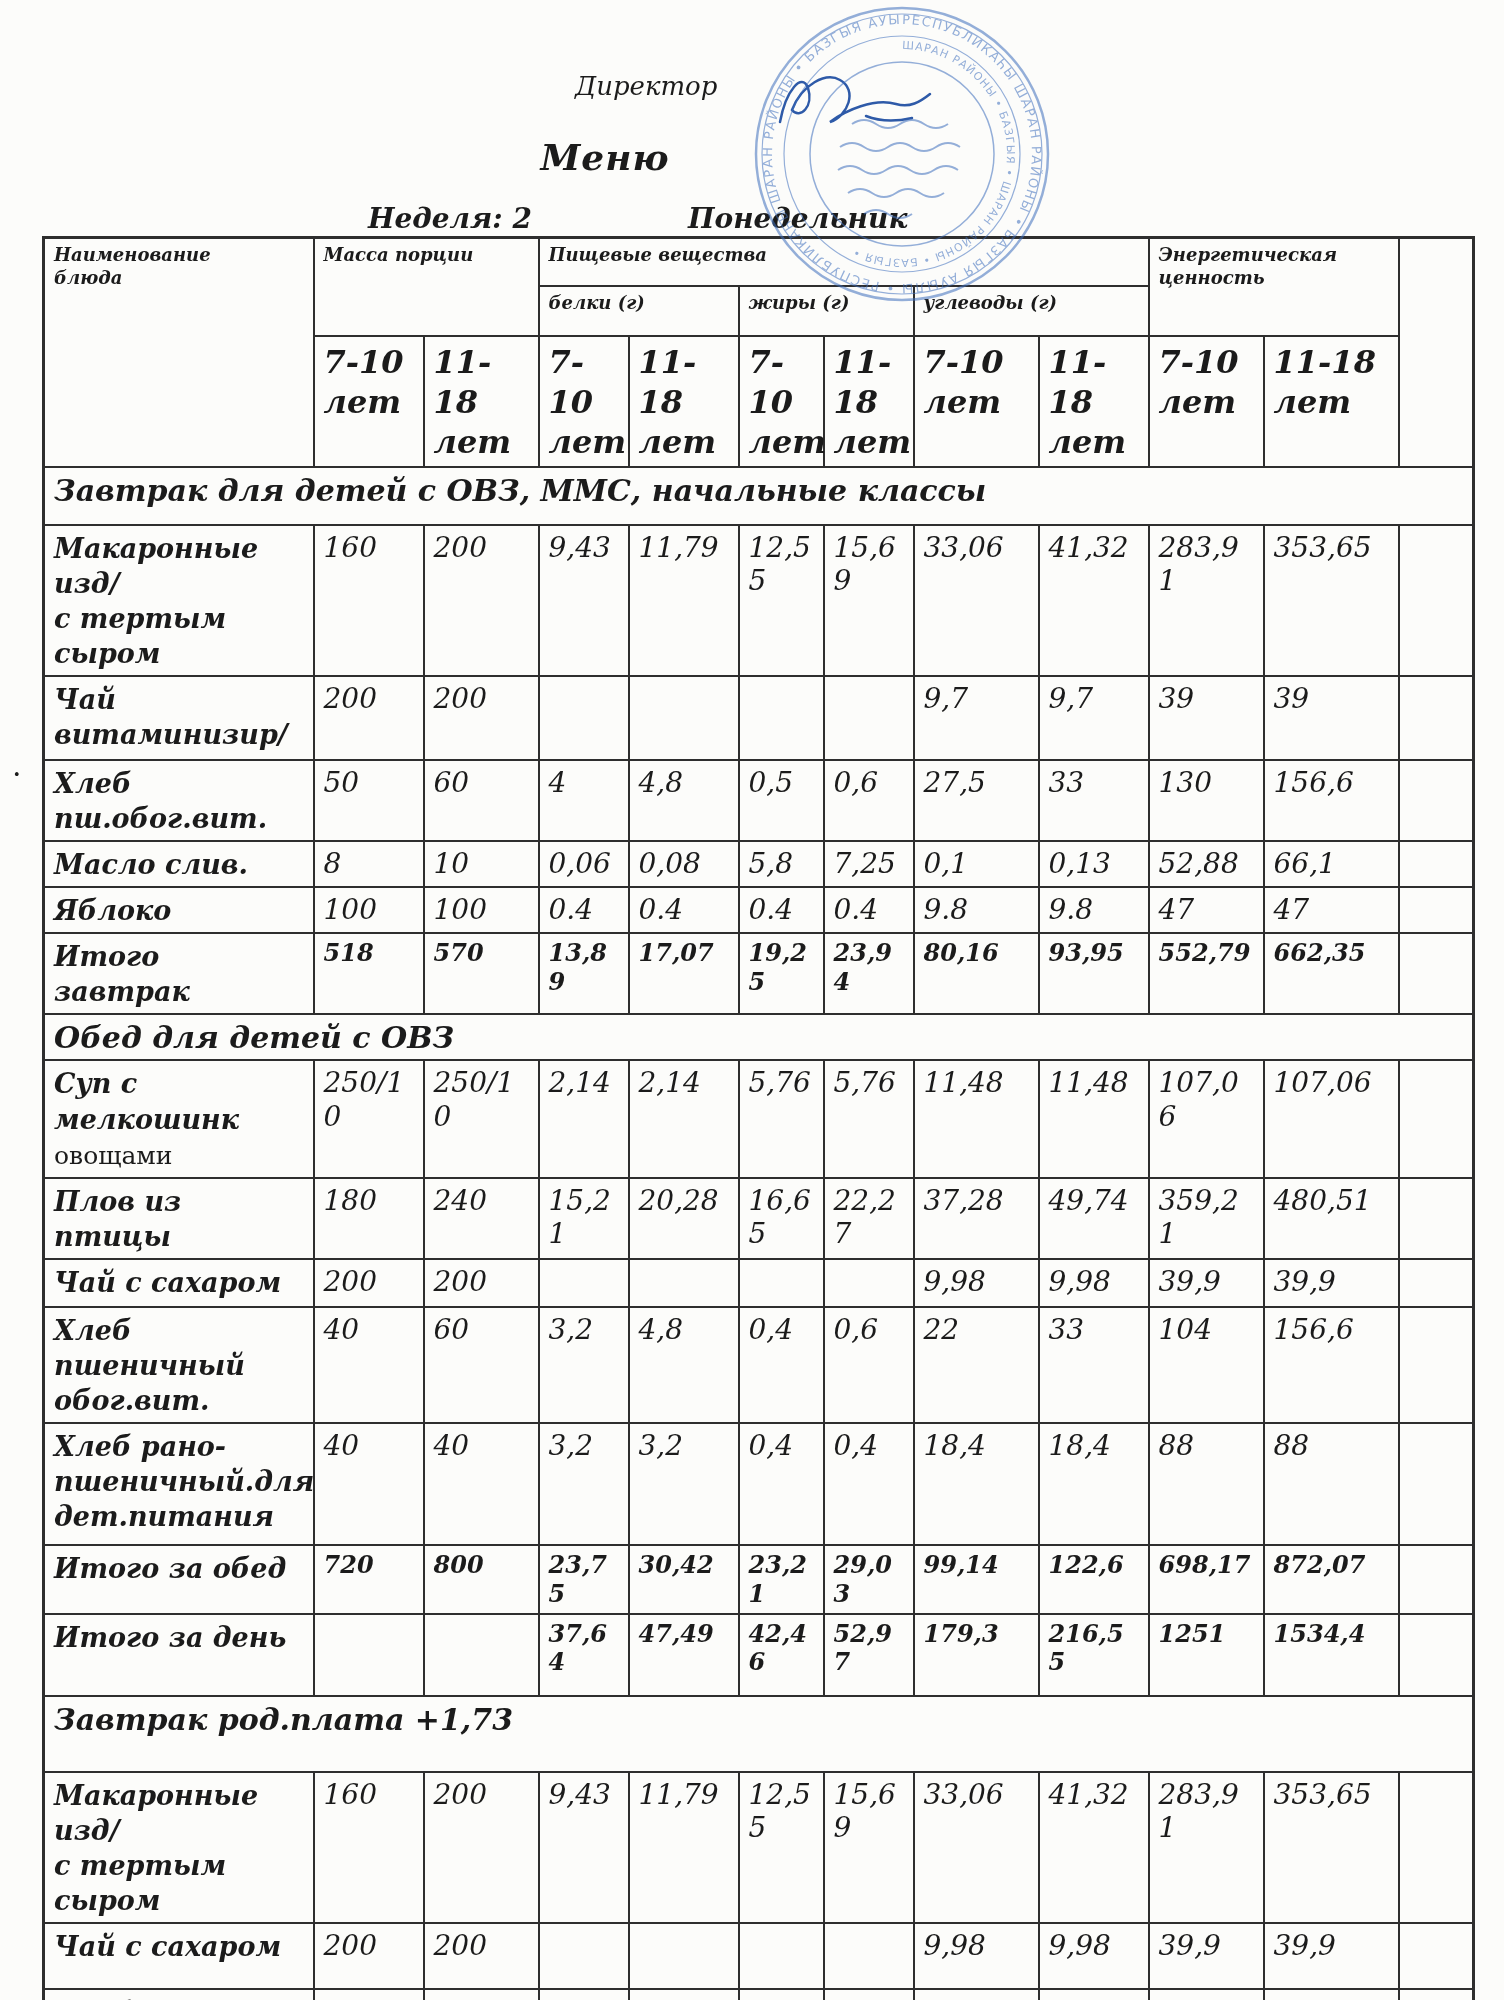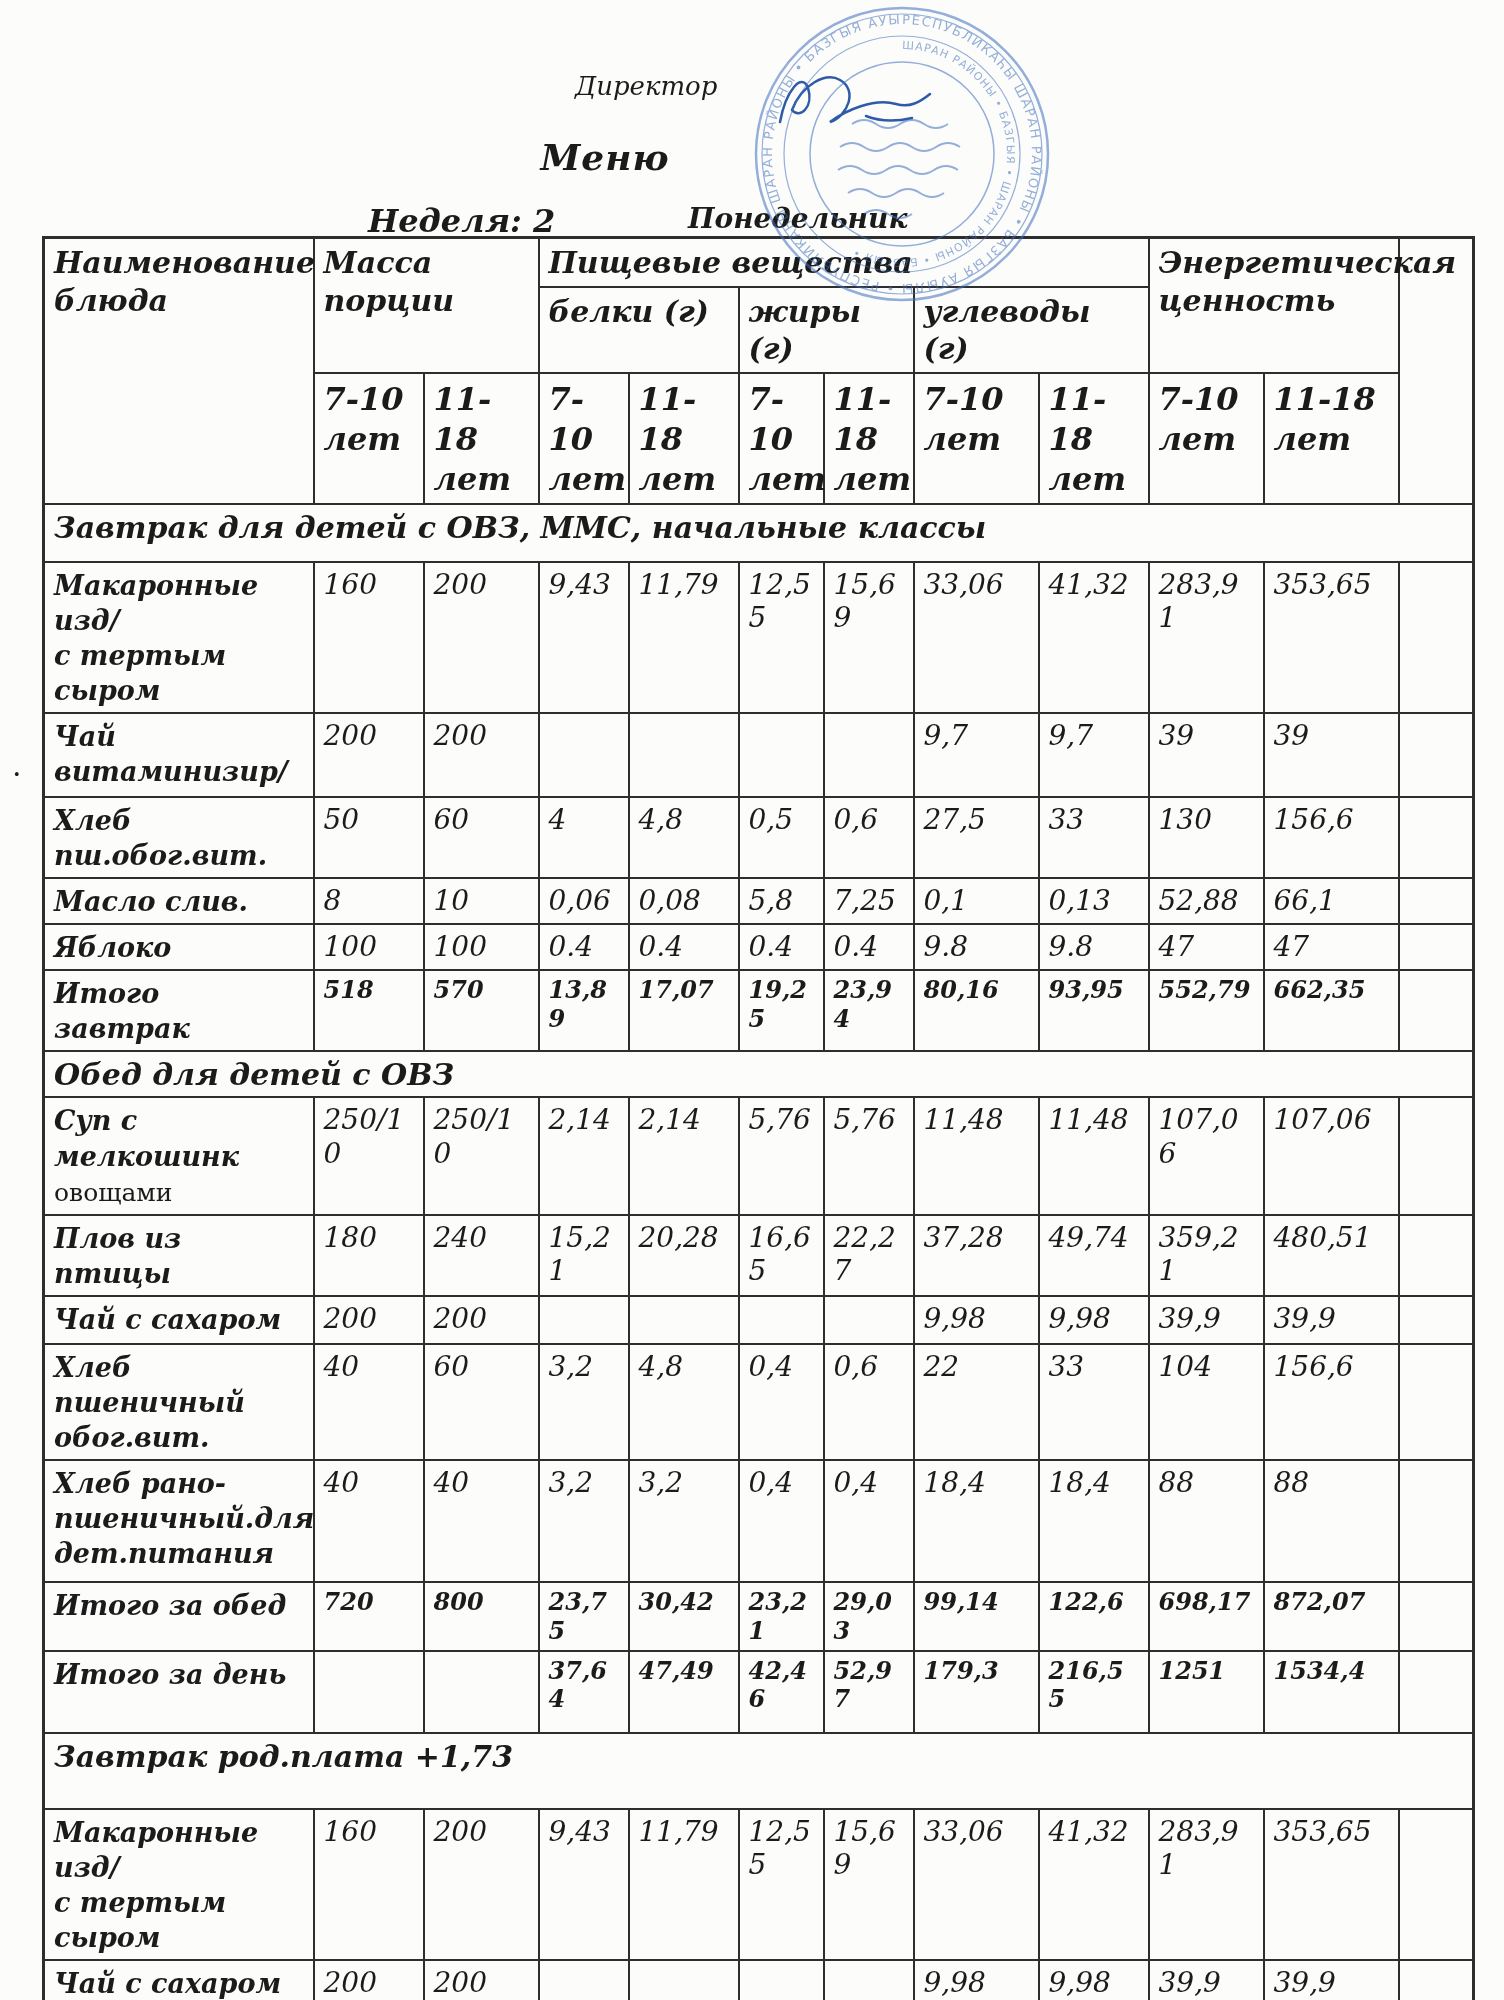"Неделя: 2" .week { font-size: 32px -> 28px }
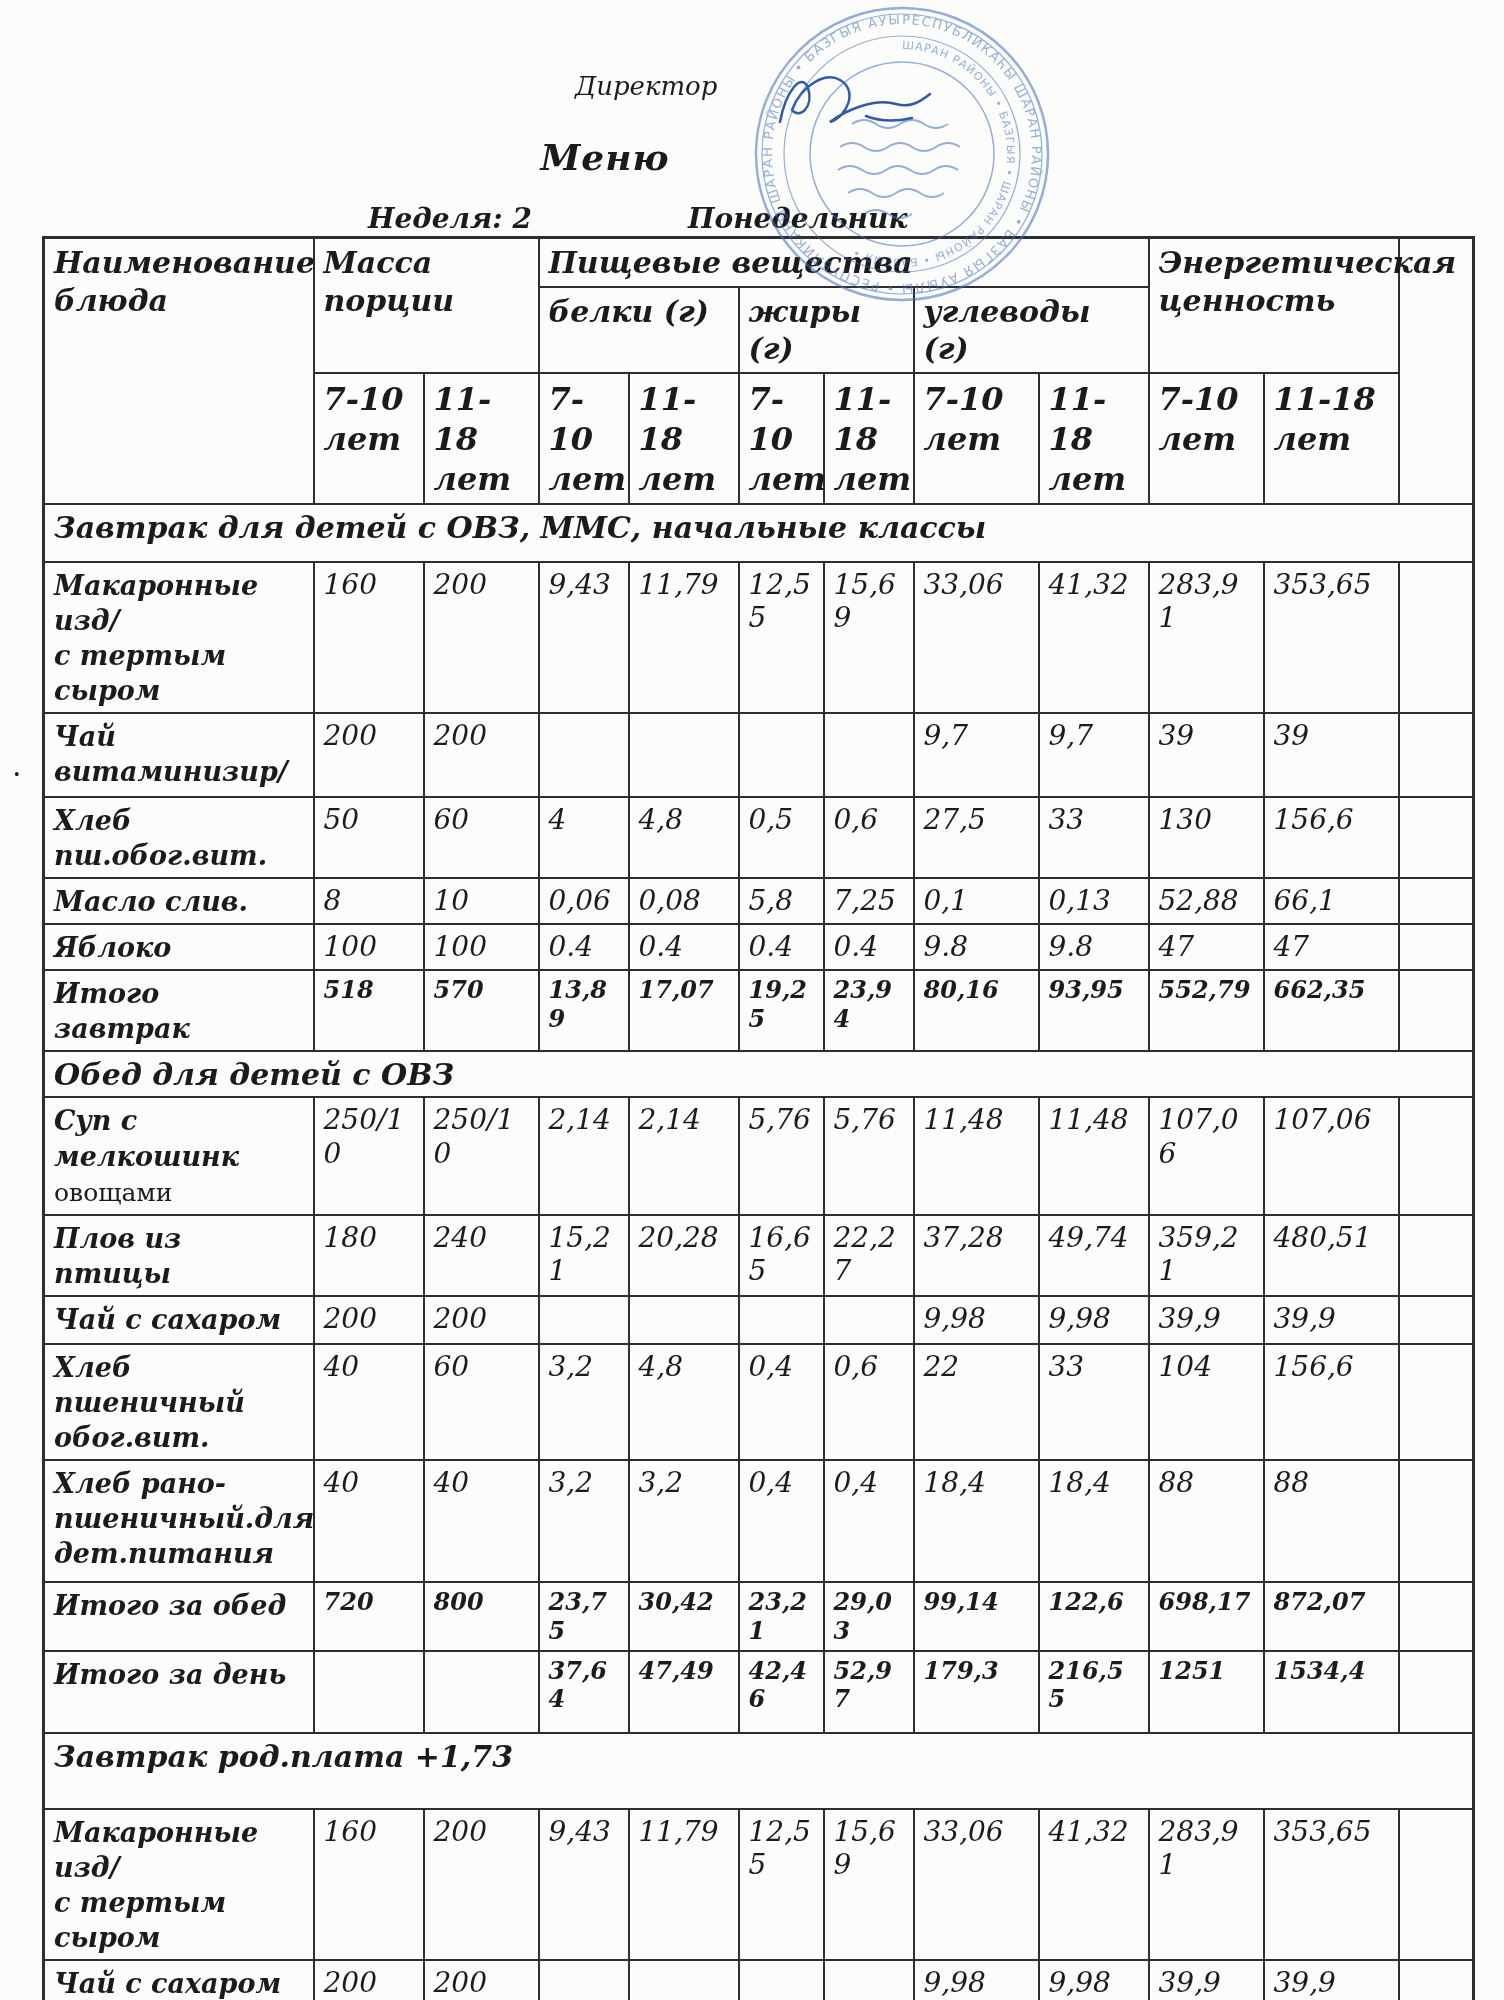"Наименование" .h { font-size: 30px -> 18px }
